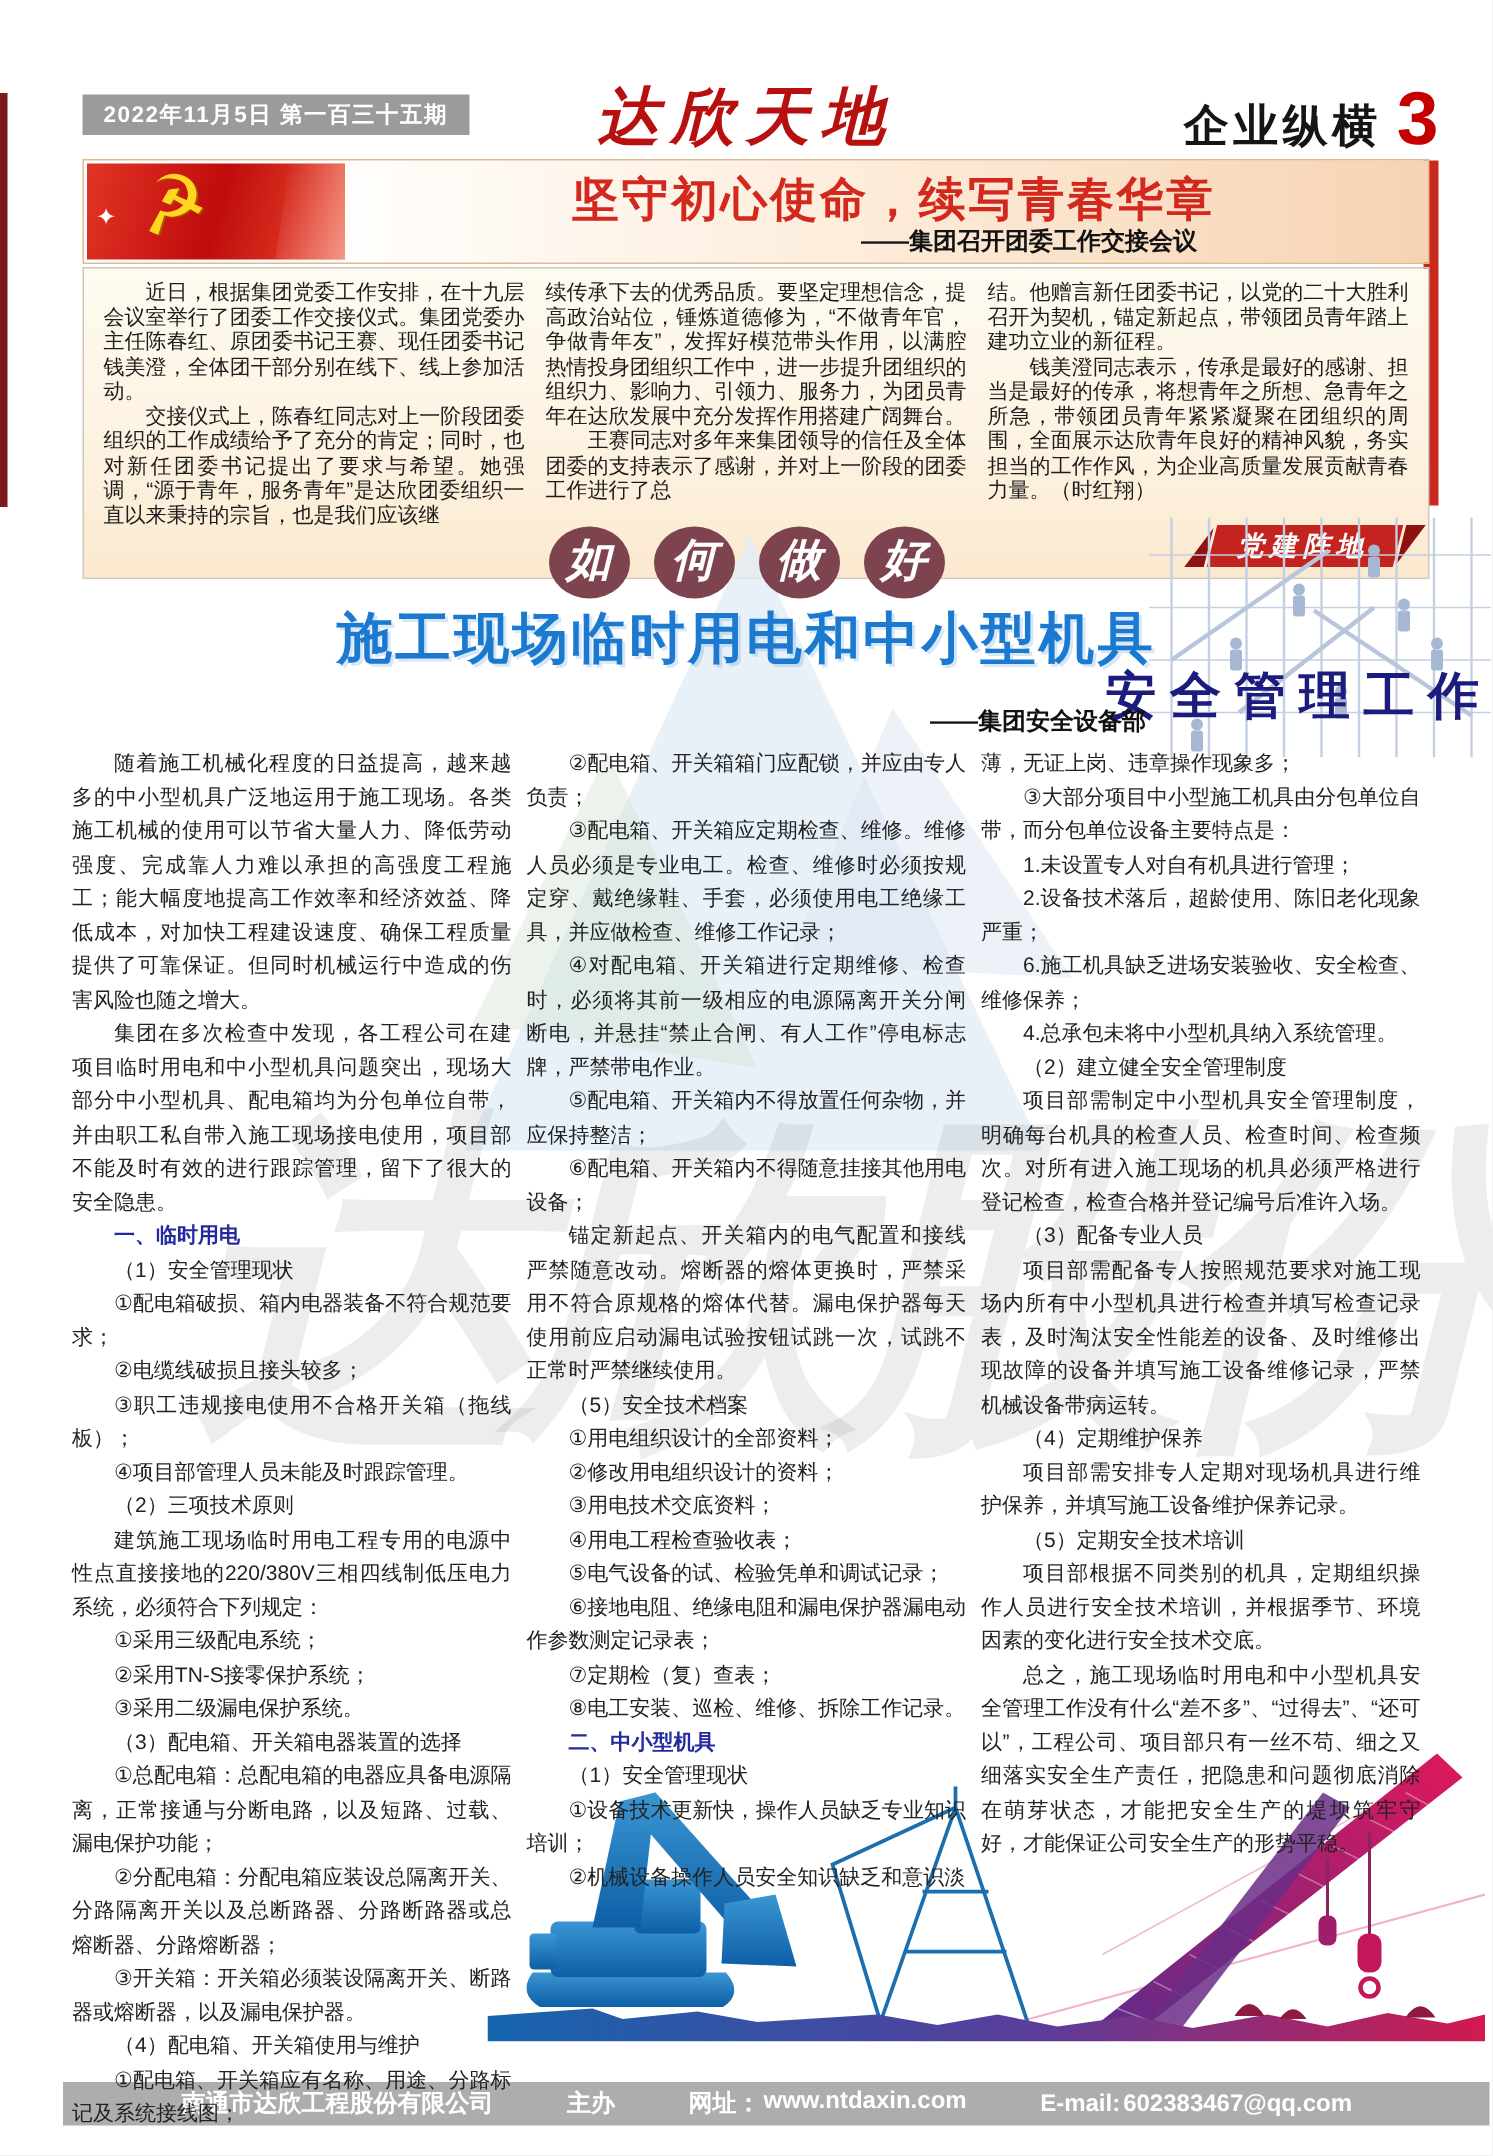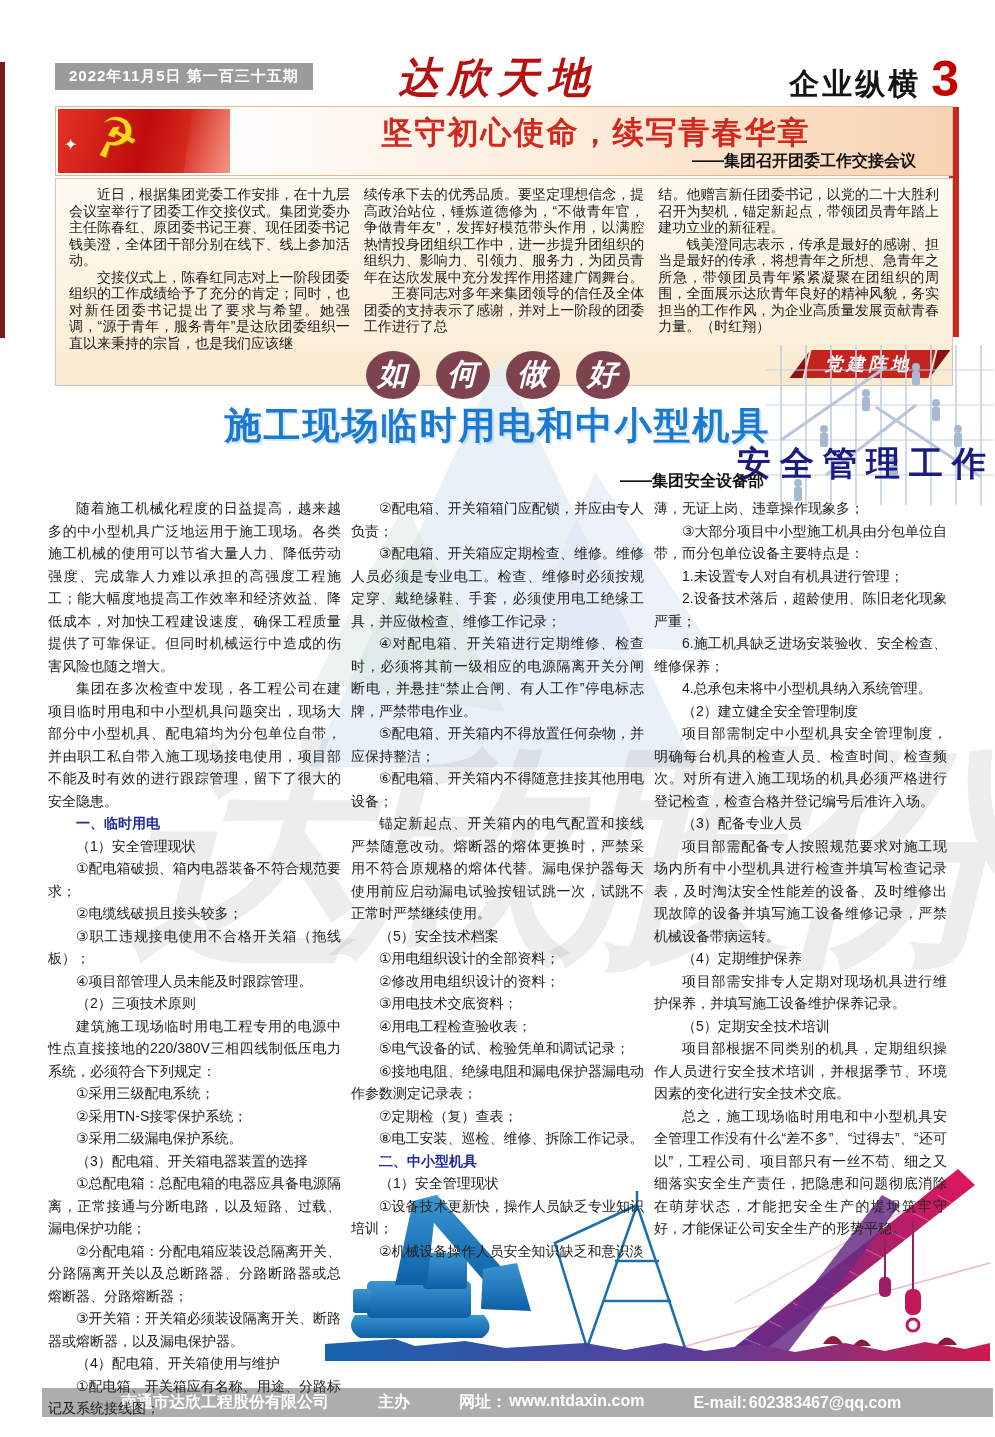"——集团召开团委工作交接会议" .banner-sub { text-align: right -> center }
